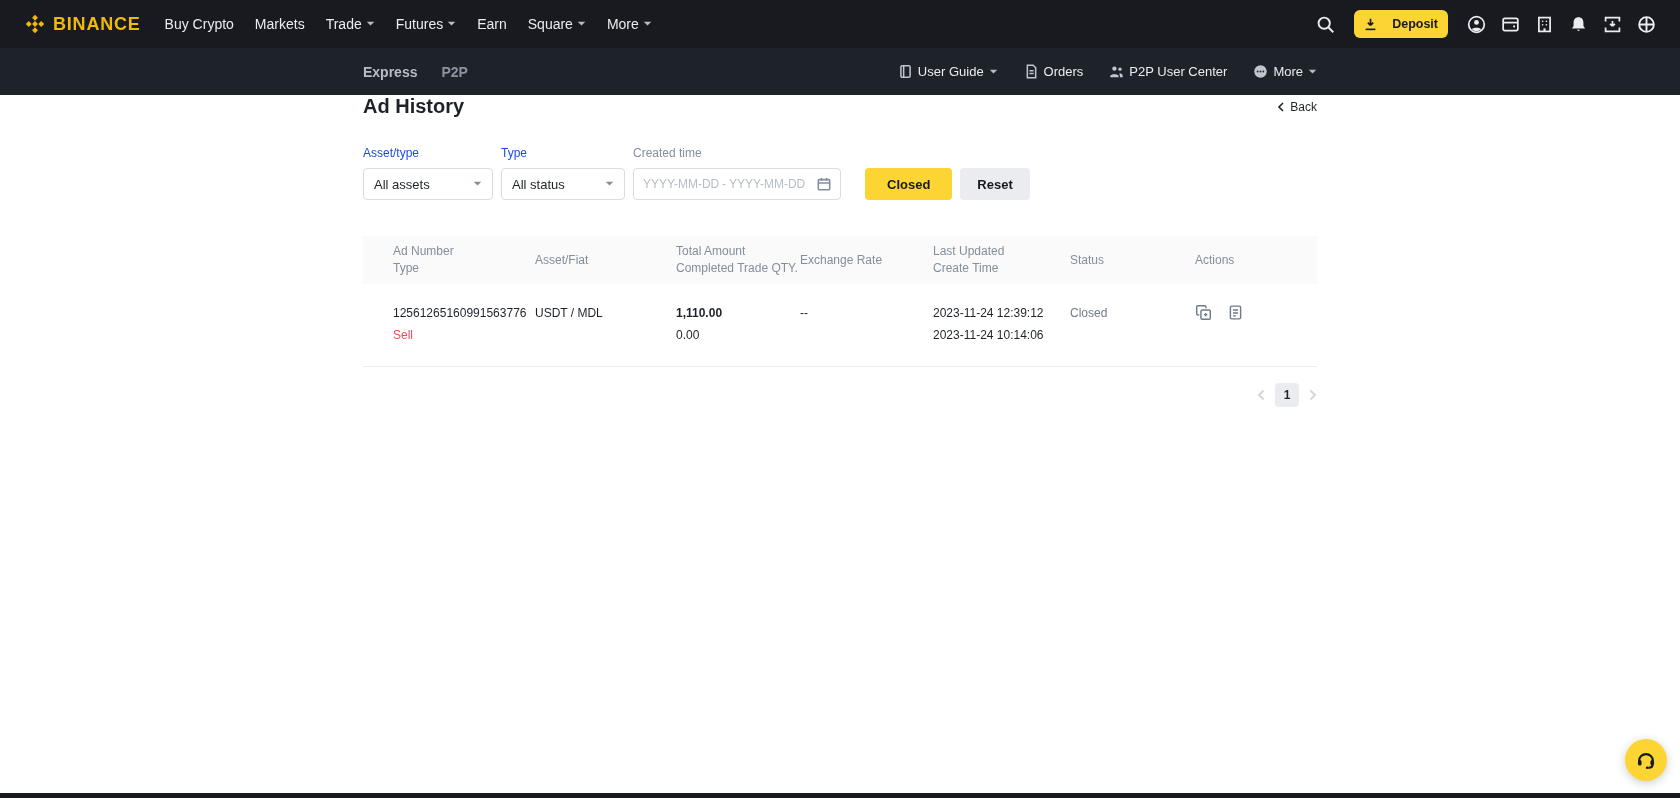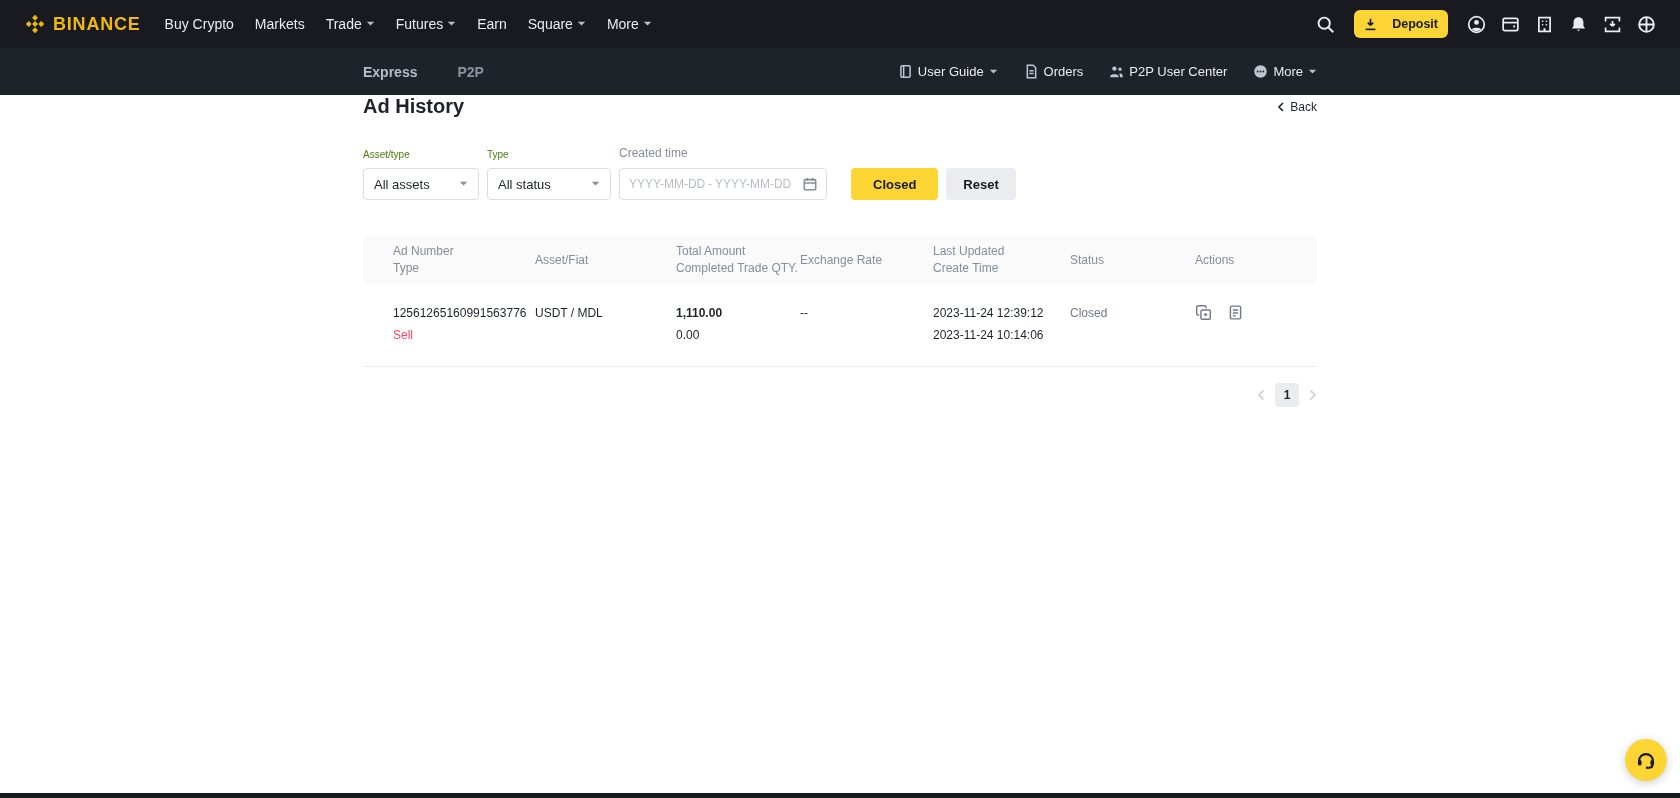"Express" .subnav-tabs { gap: 40px -> 24px }
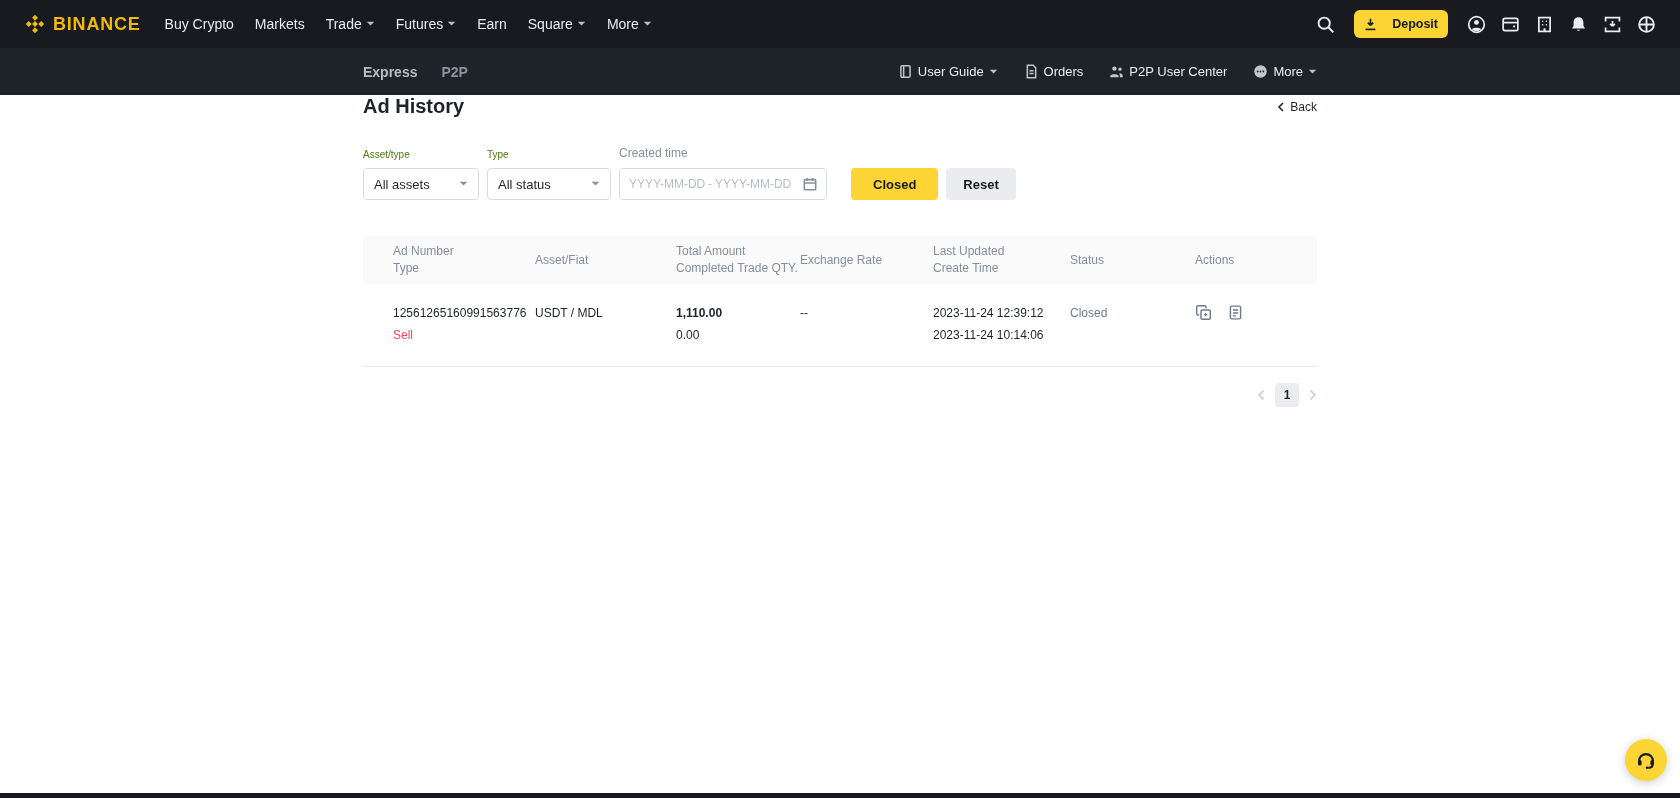"Asset/type" .flabel { color: #4d7c0f -> #1d4ed8; font-size: 10px -> 12px }
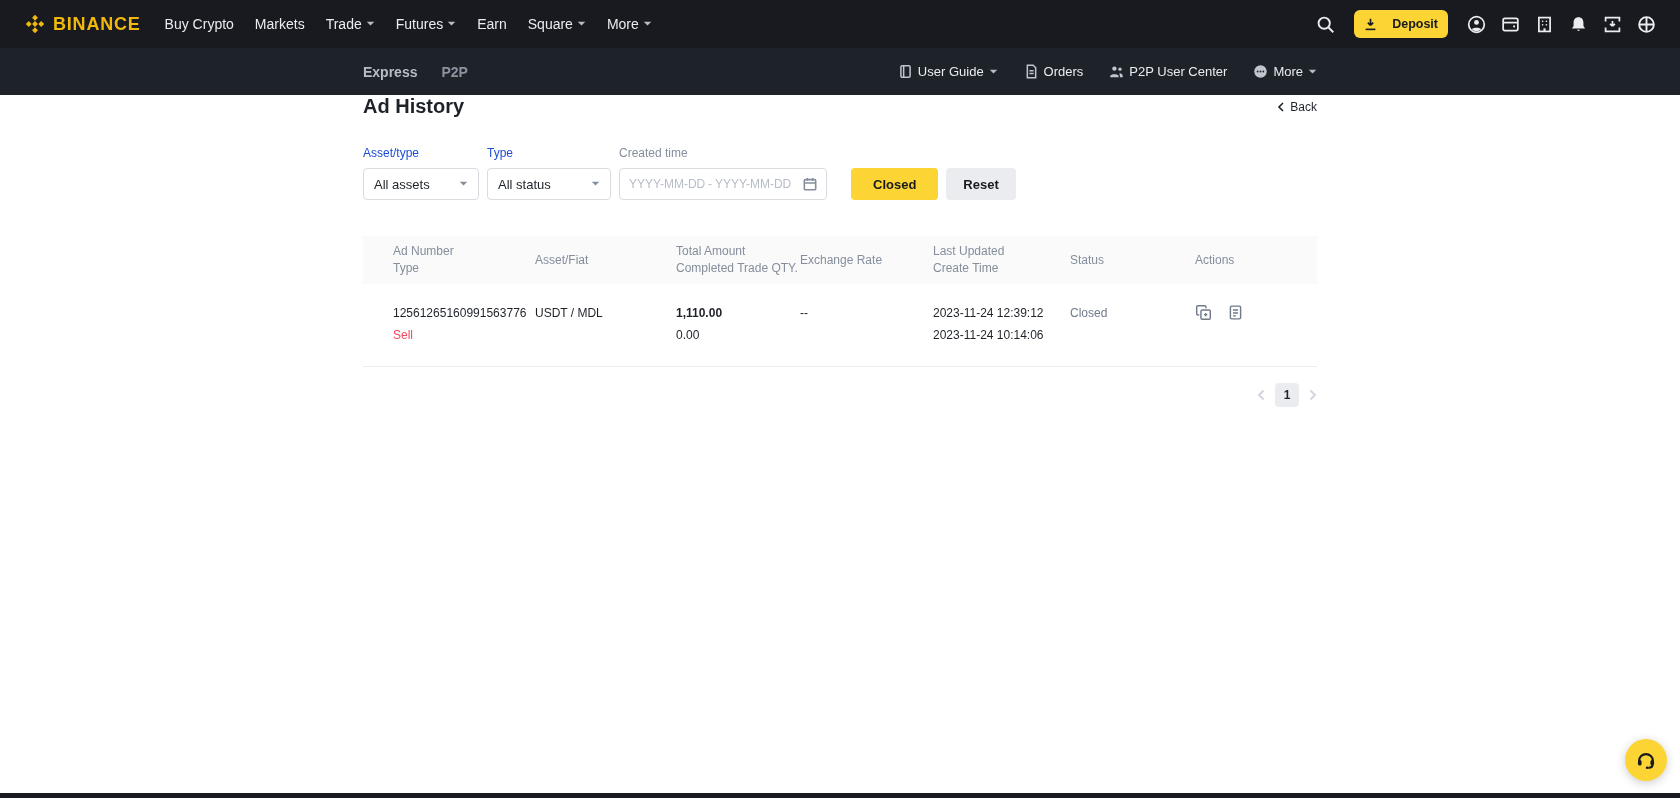"All assets" .select.asset { width: 116px -> 130px }
